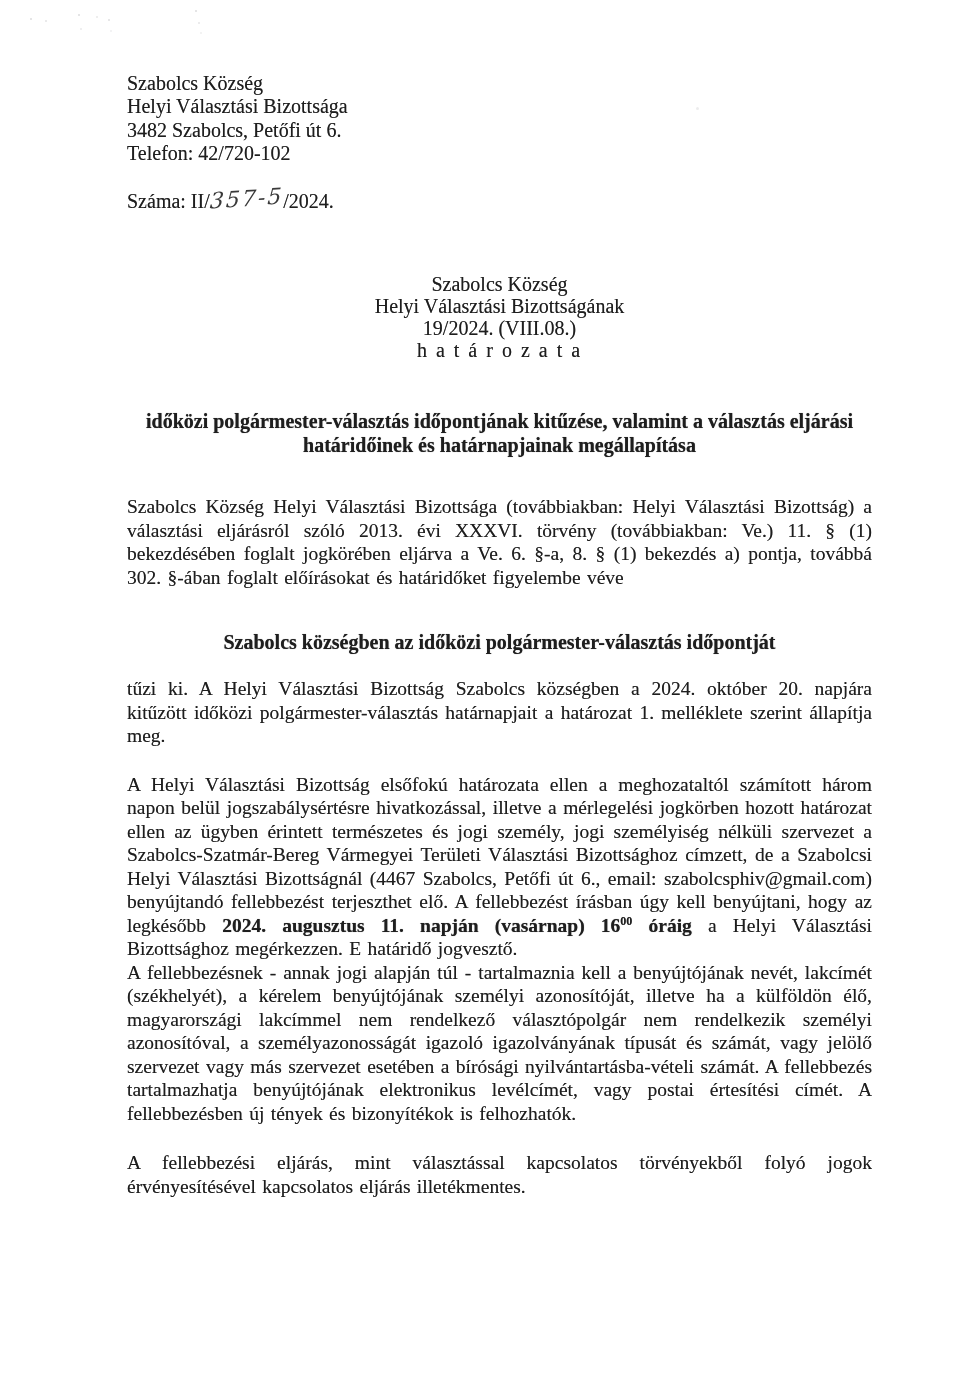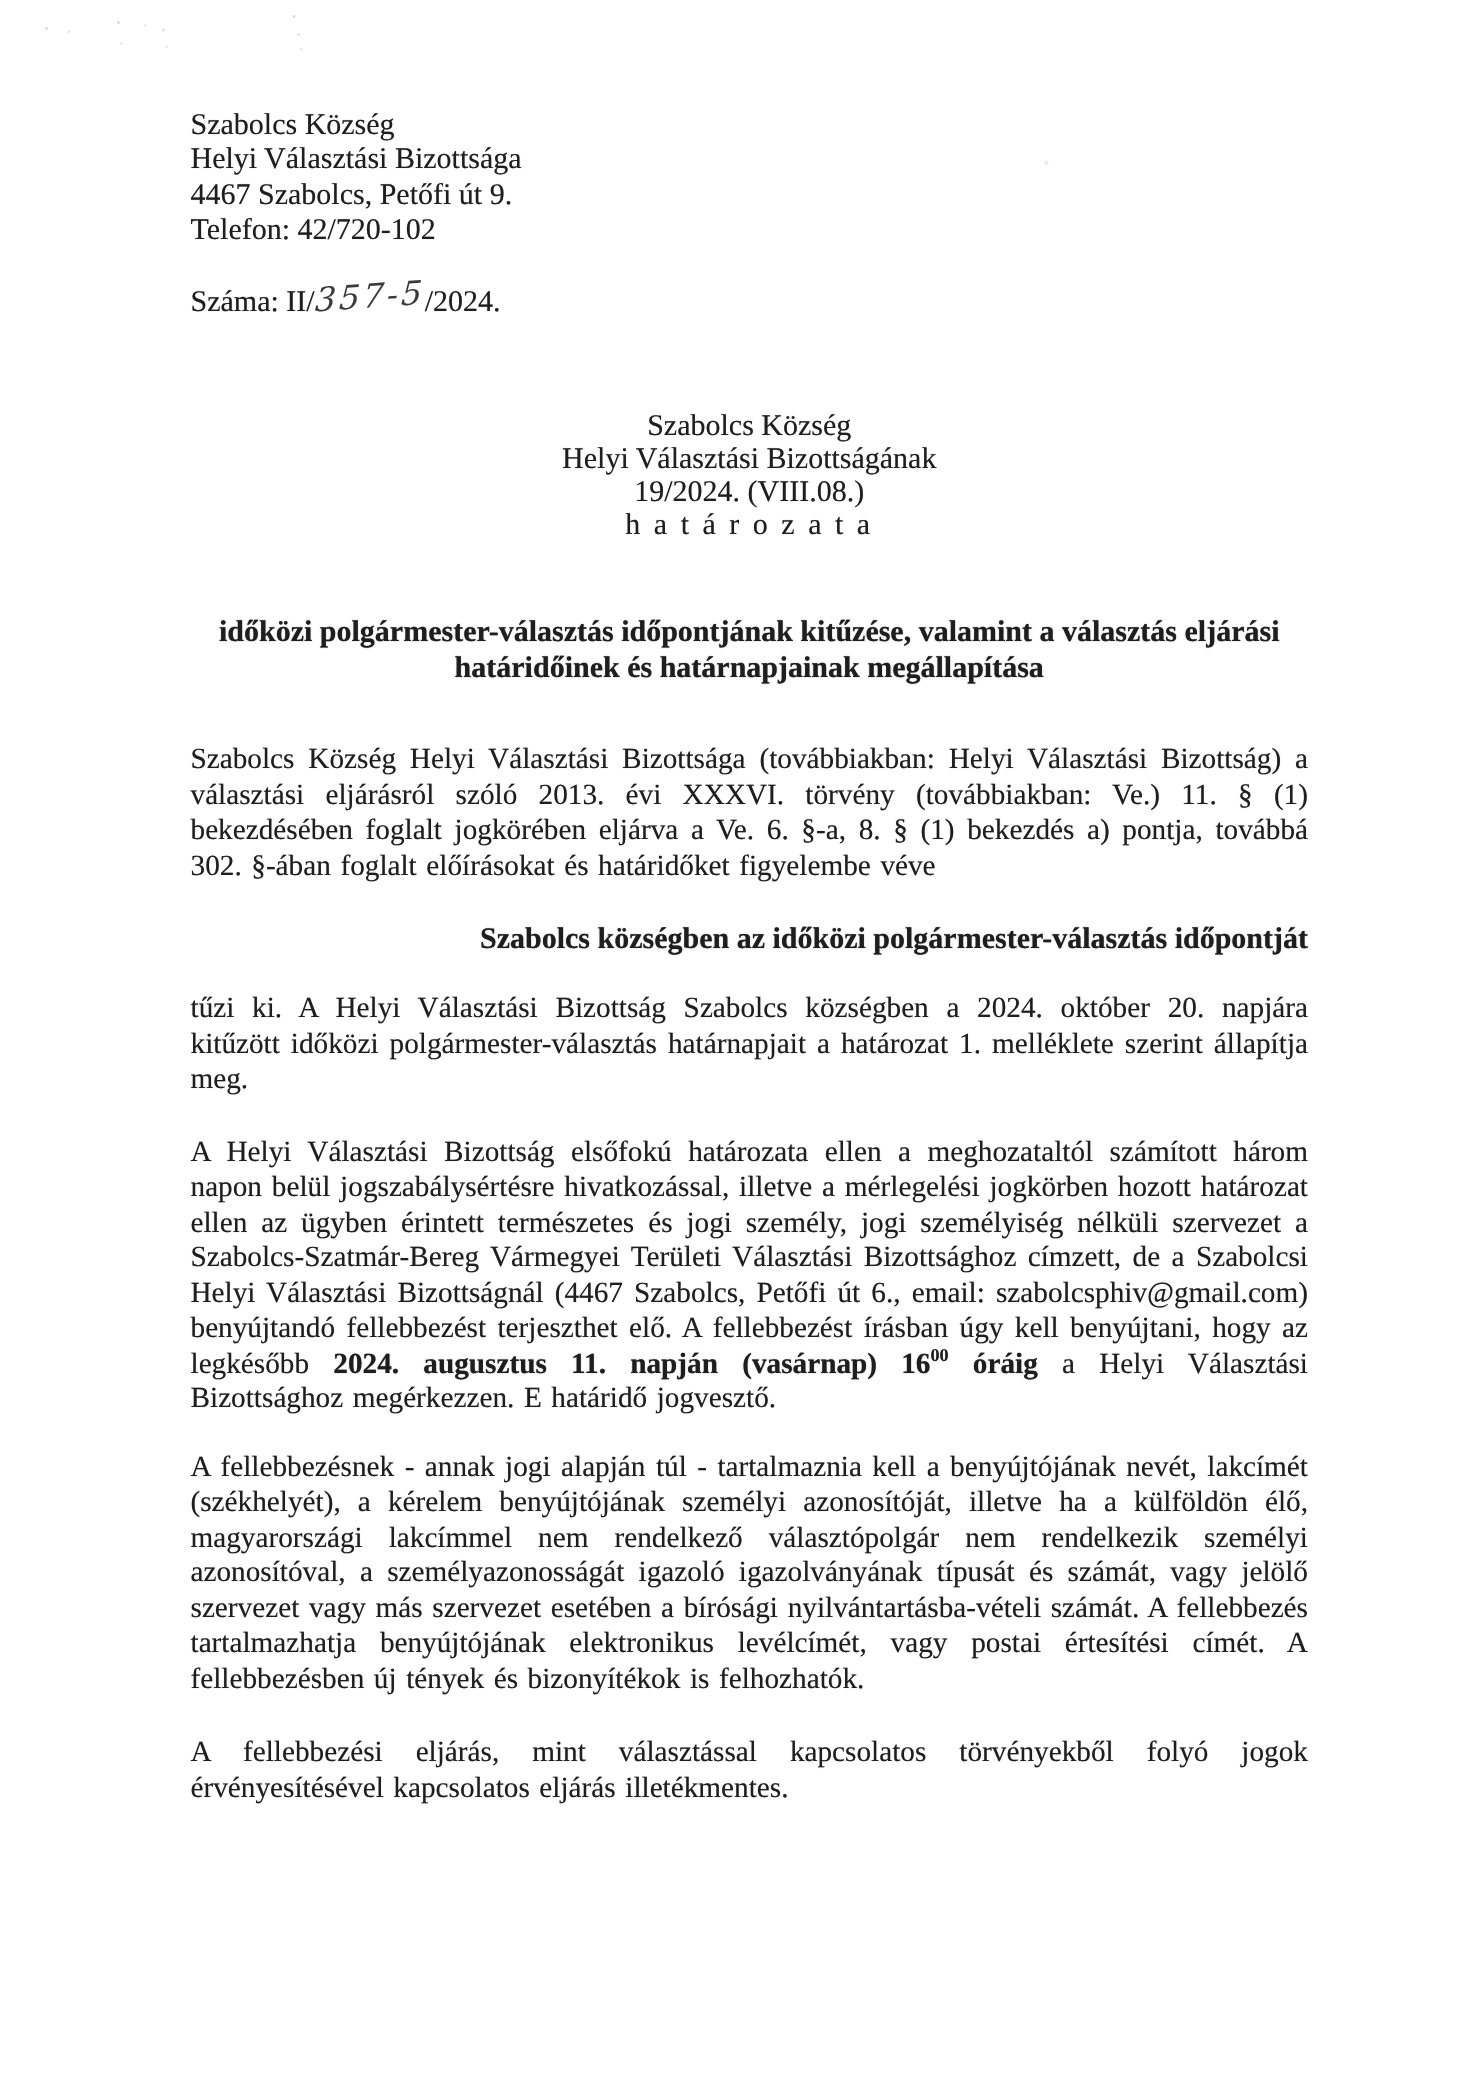"4467 Szabolcs, Petőfi út 9." div { text: 4467 Szabolcs, Petőfi út 9 -> 3482 Szabolcs, Petőfi út 6 }
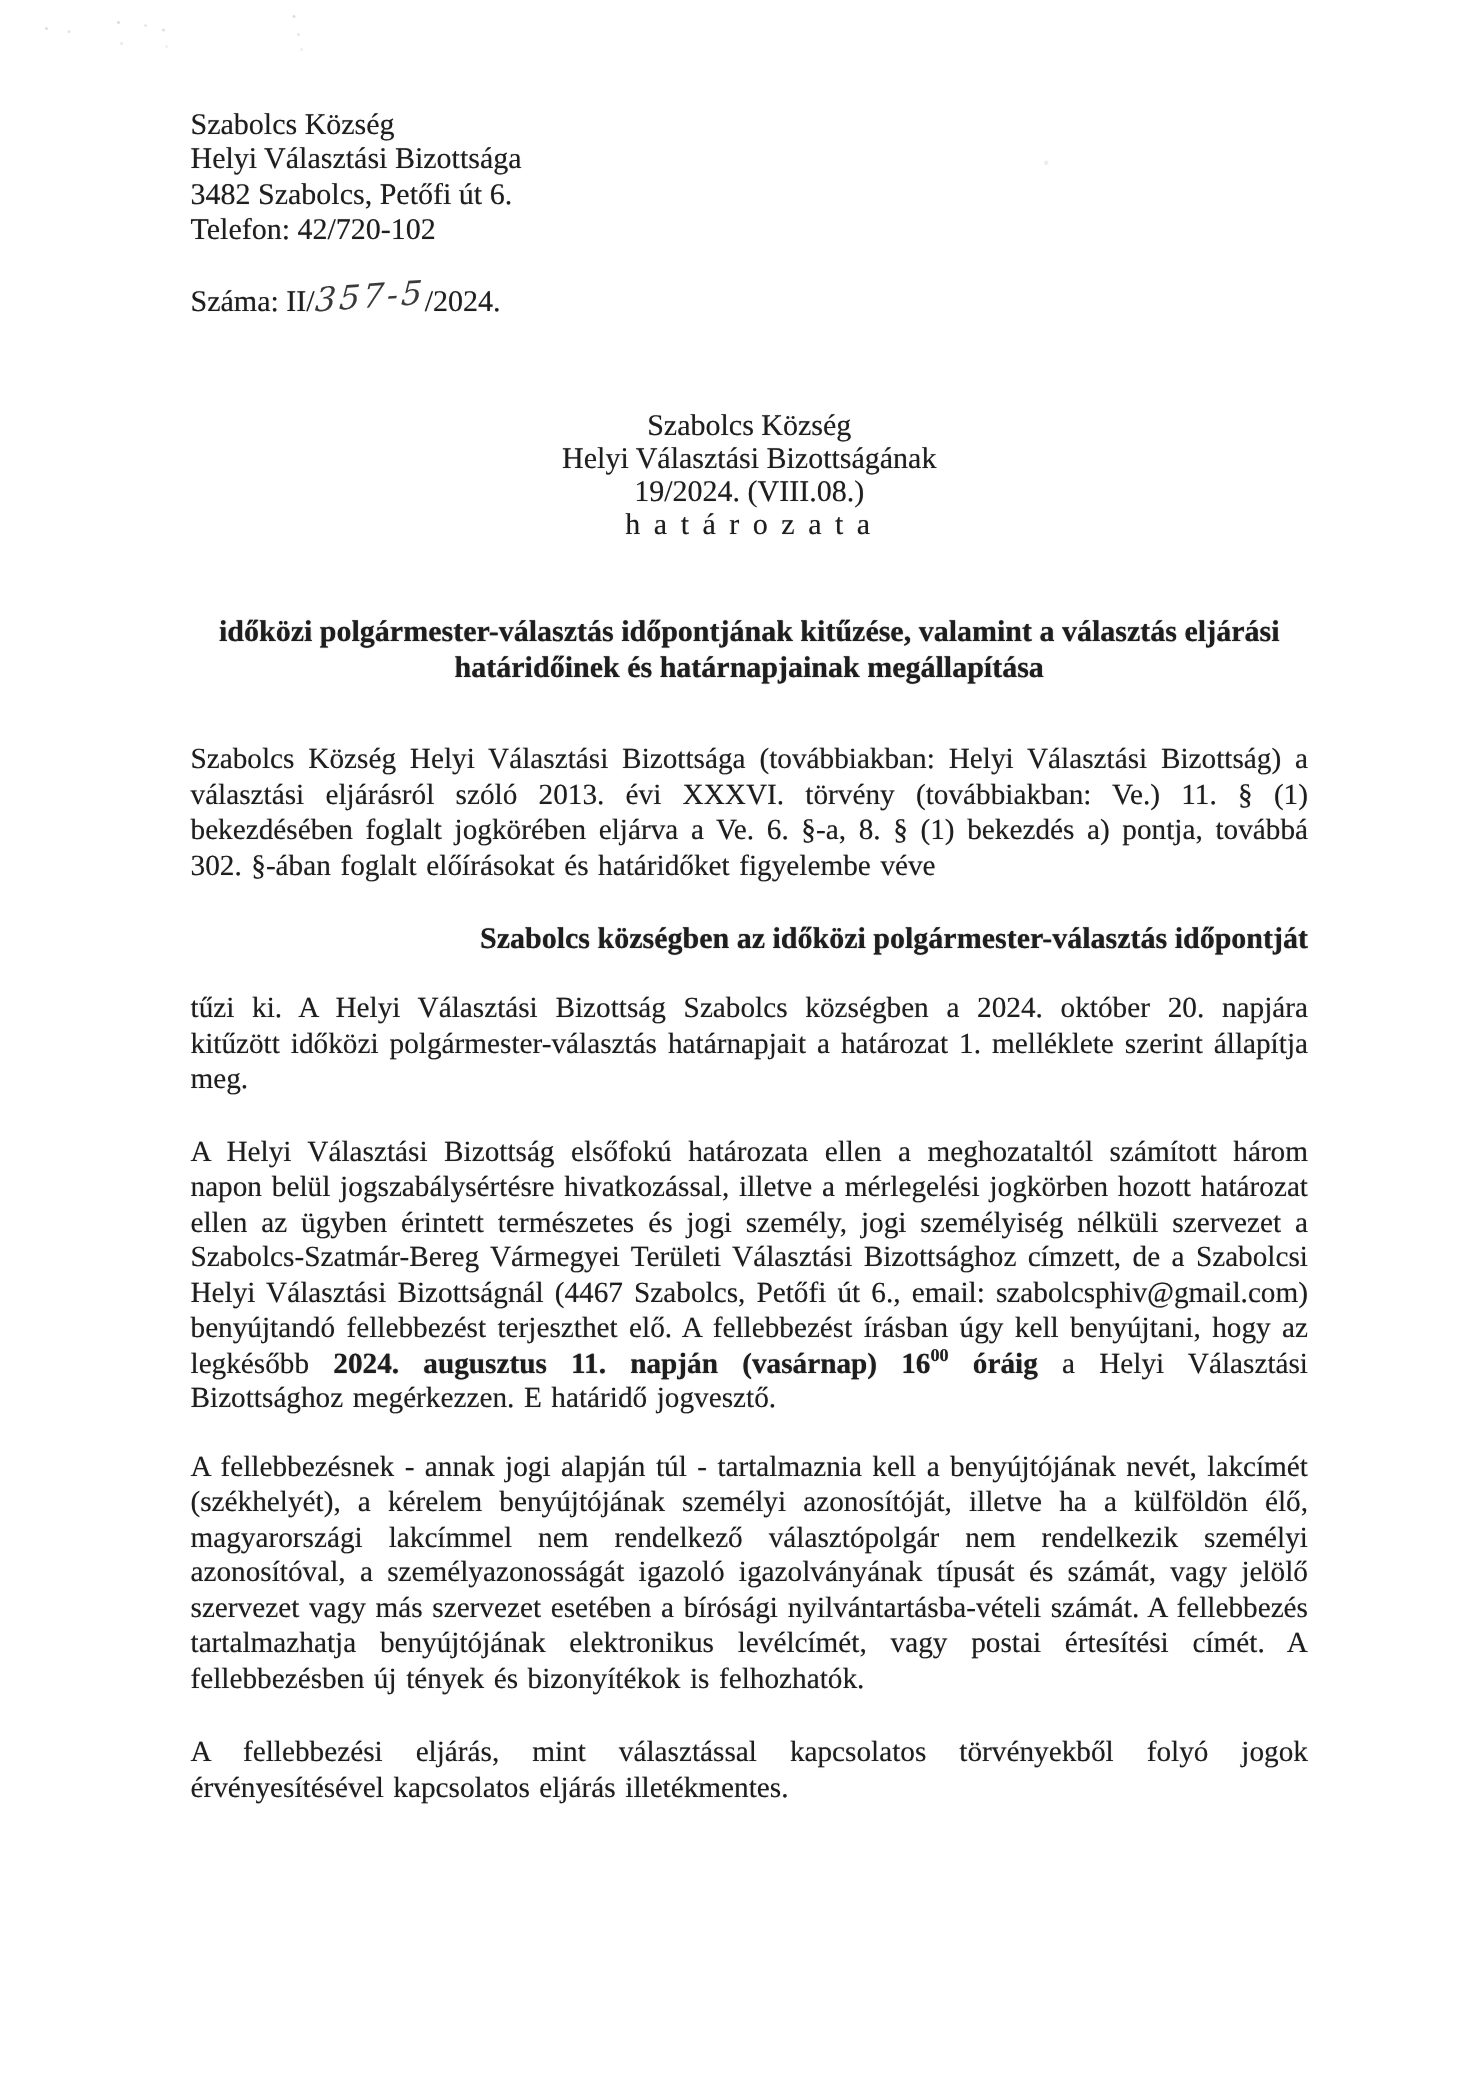"Szabolcs községben az időközi" .decision { margin-top: 25px -> 41px; text-align: right -> center }
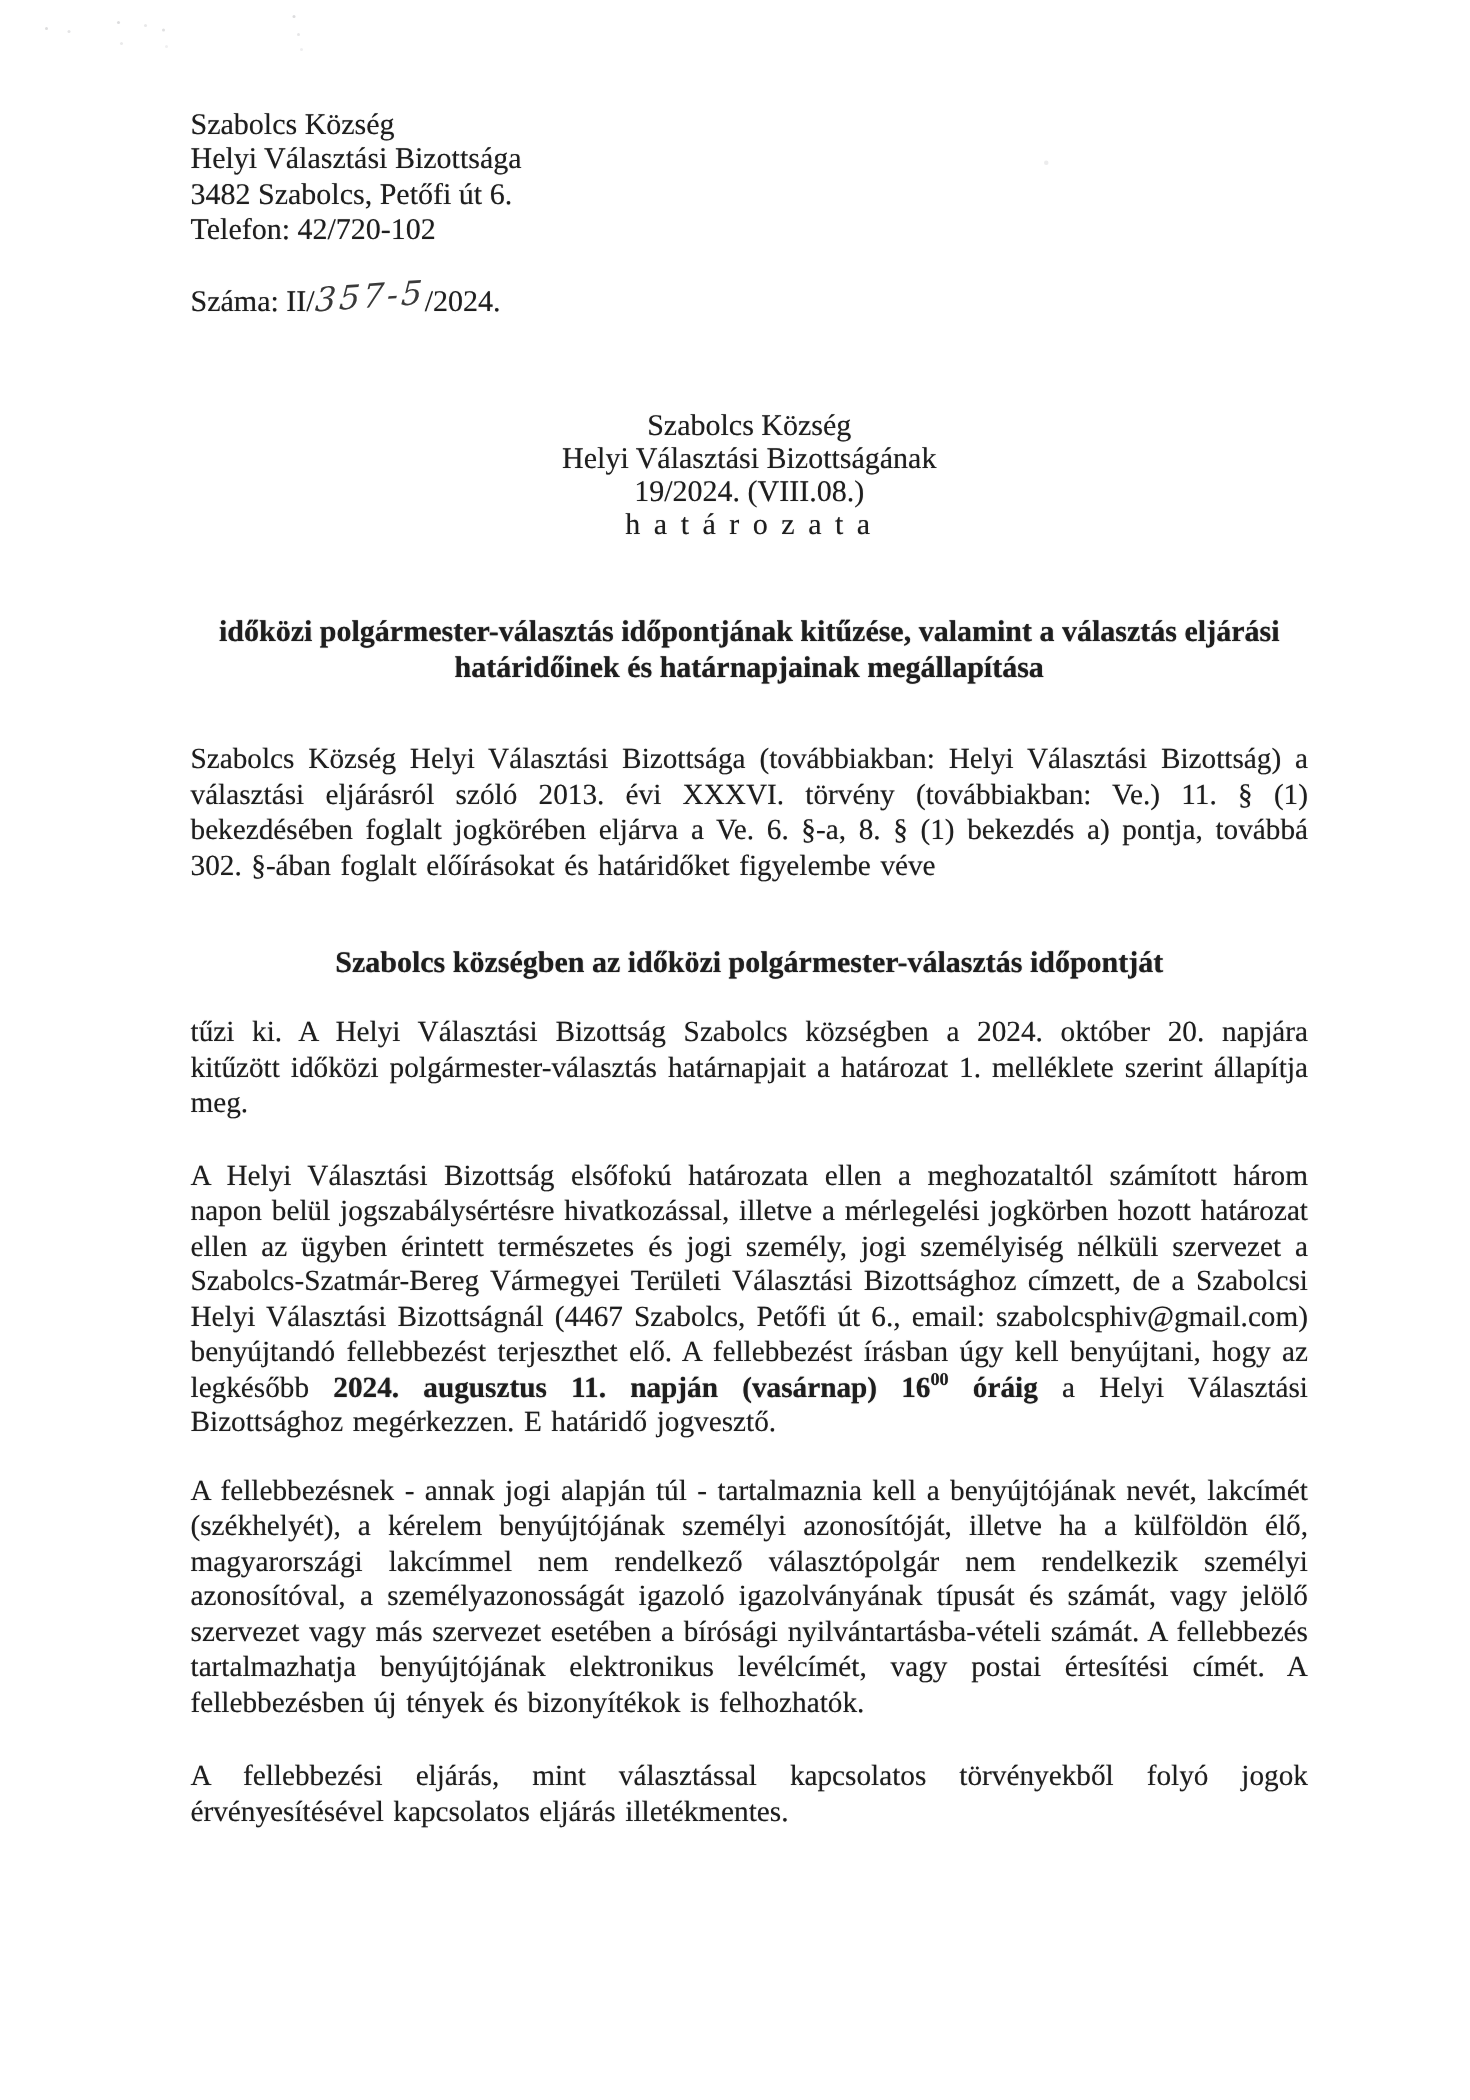"A fellebbezésnek - annak jogi" .p4 { margin-top: 22px -> none }
